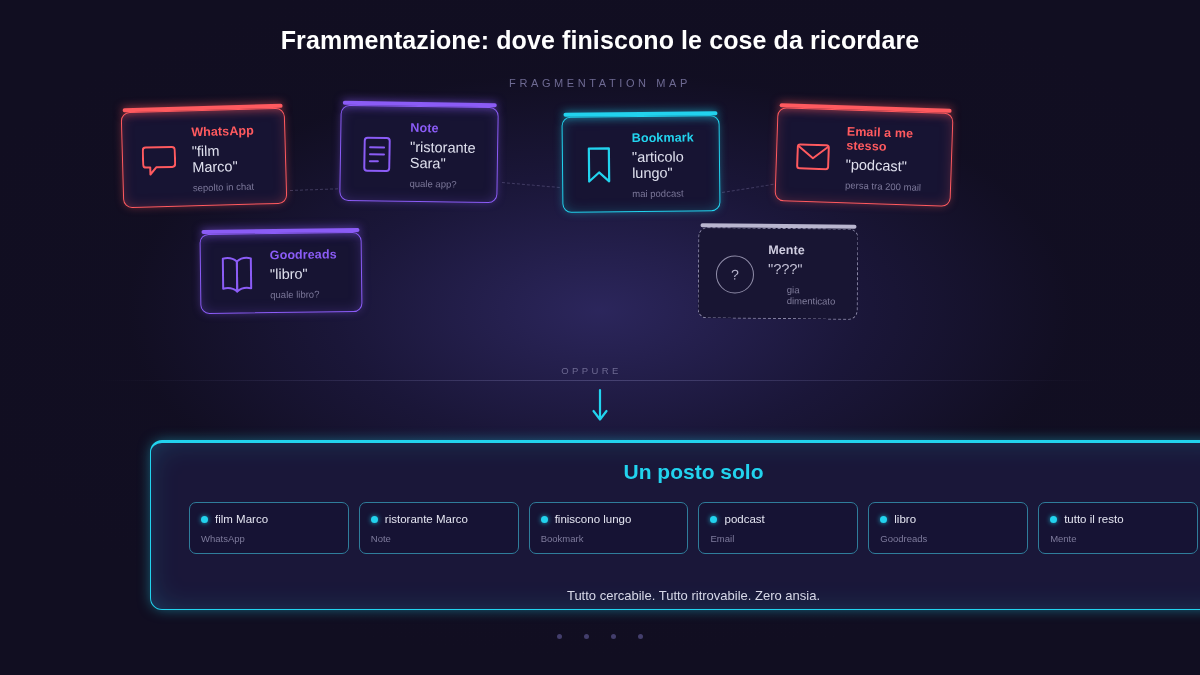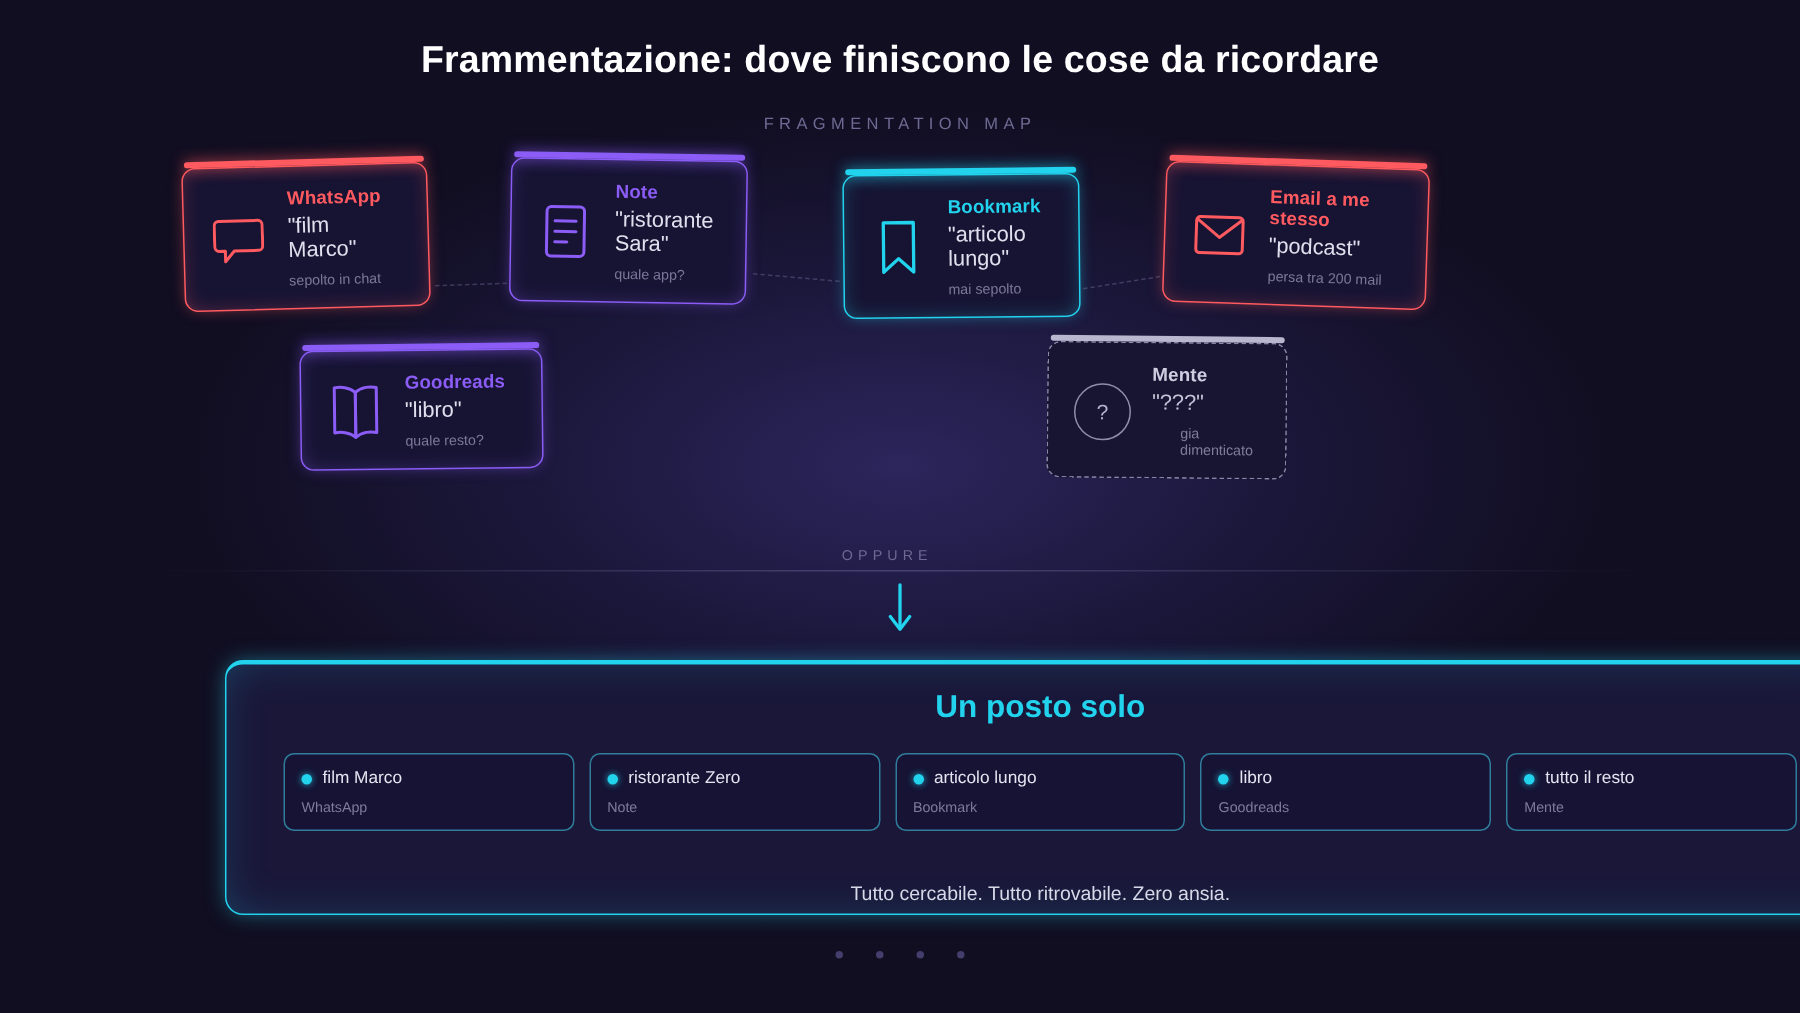"mai sepolto" div.card-note { text: sepolto -> podcast }
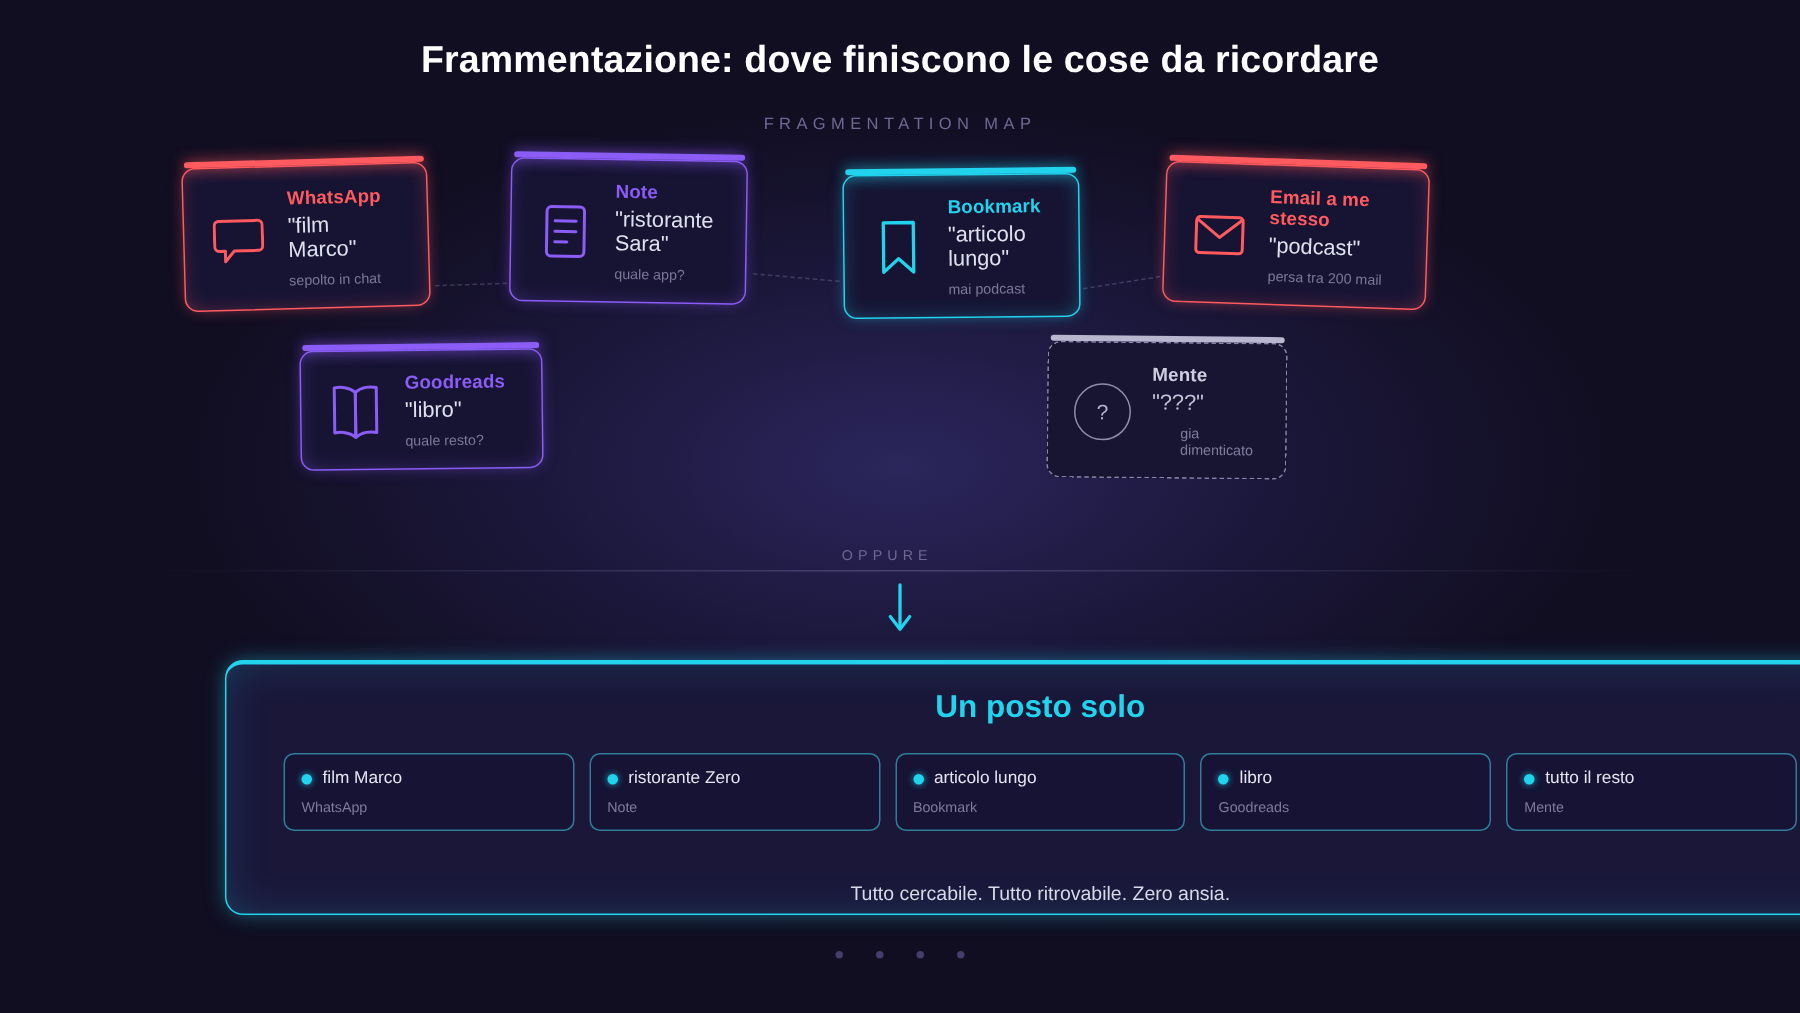"quale resto?" div.card-note { text: resto -> libro }
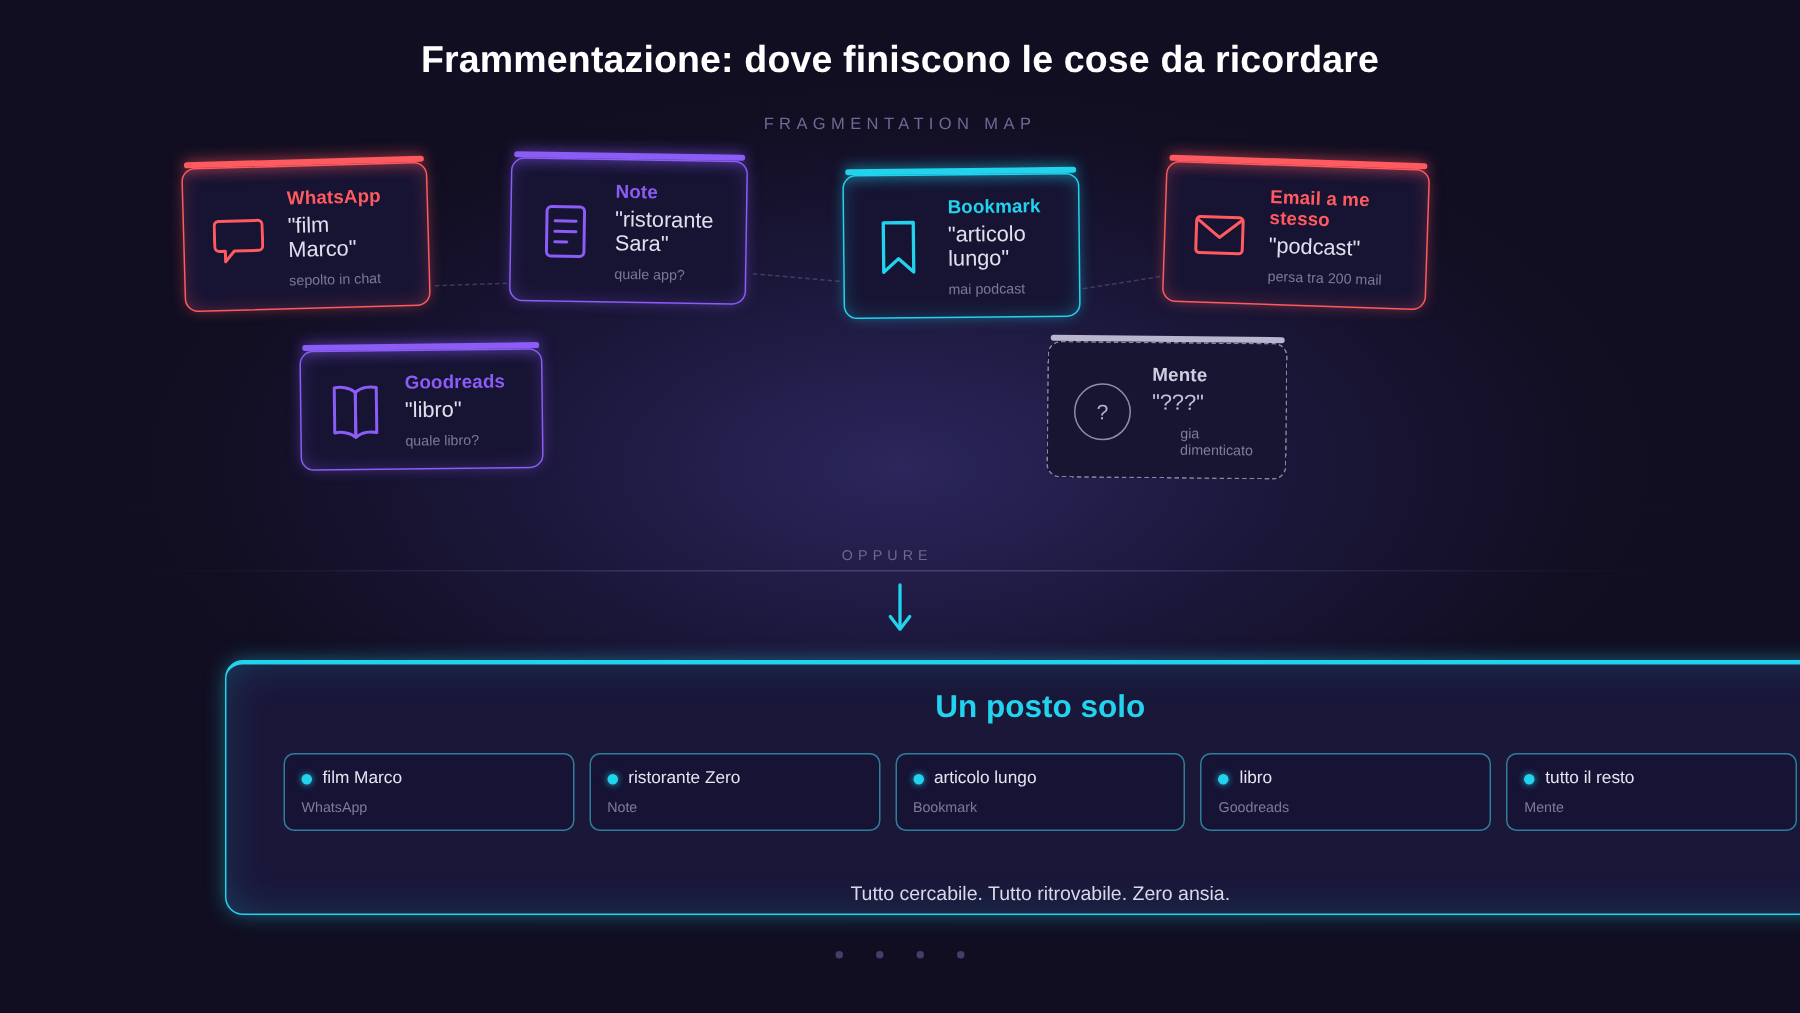"ristorante Zero" span { text: Zero -> Marco }
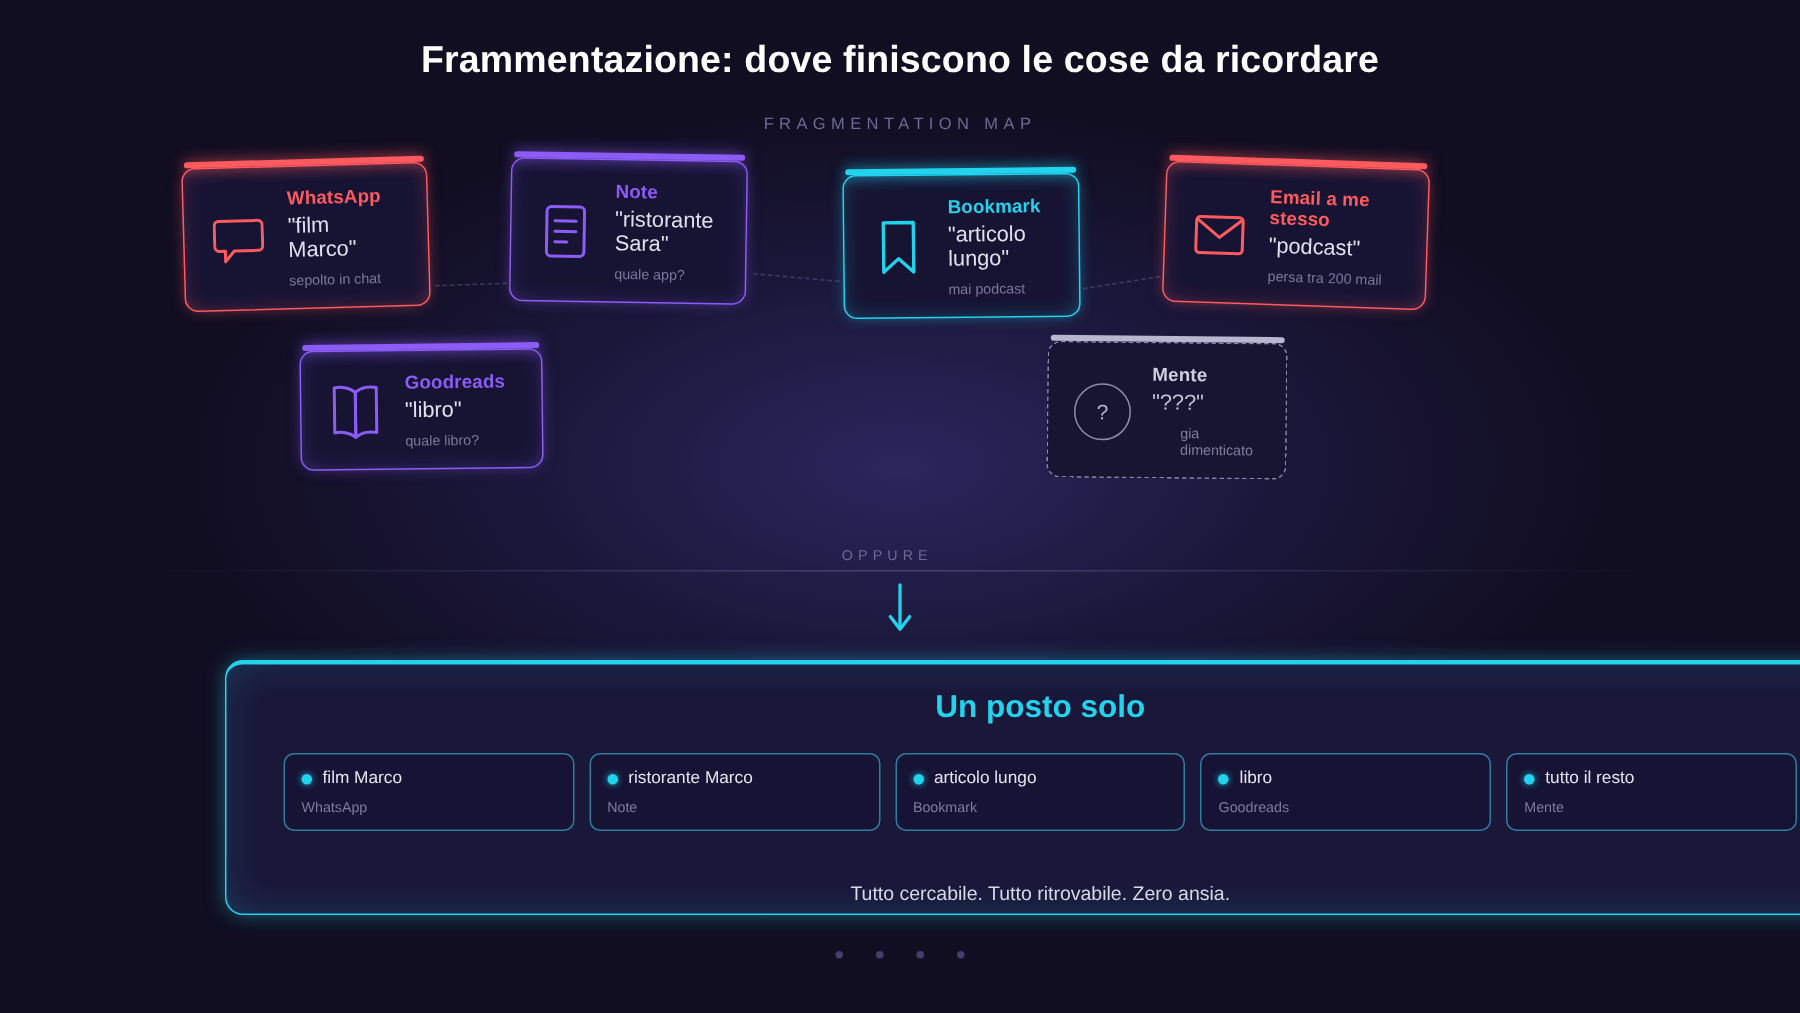"articolo lungo" span { text: articolo -> finiscono }
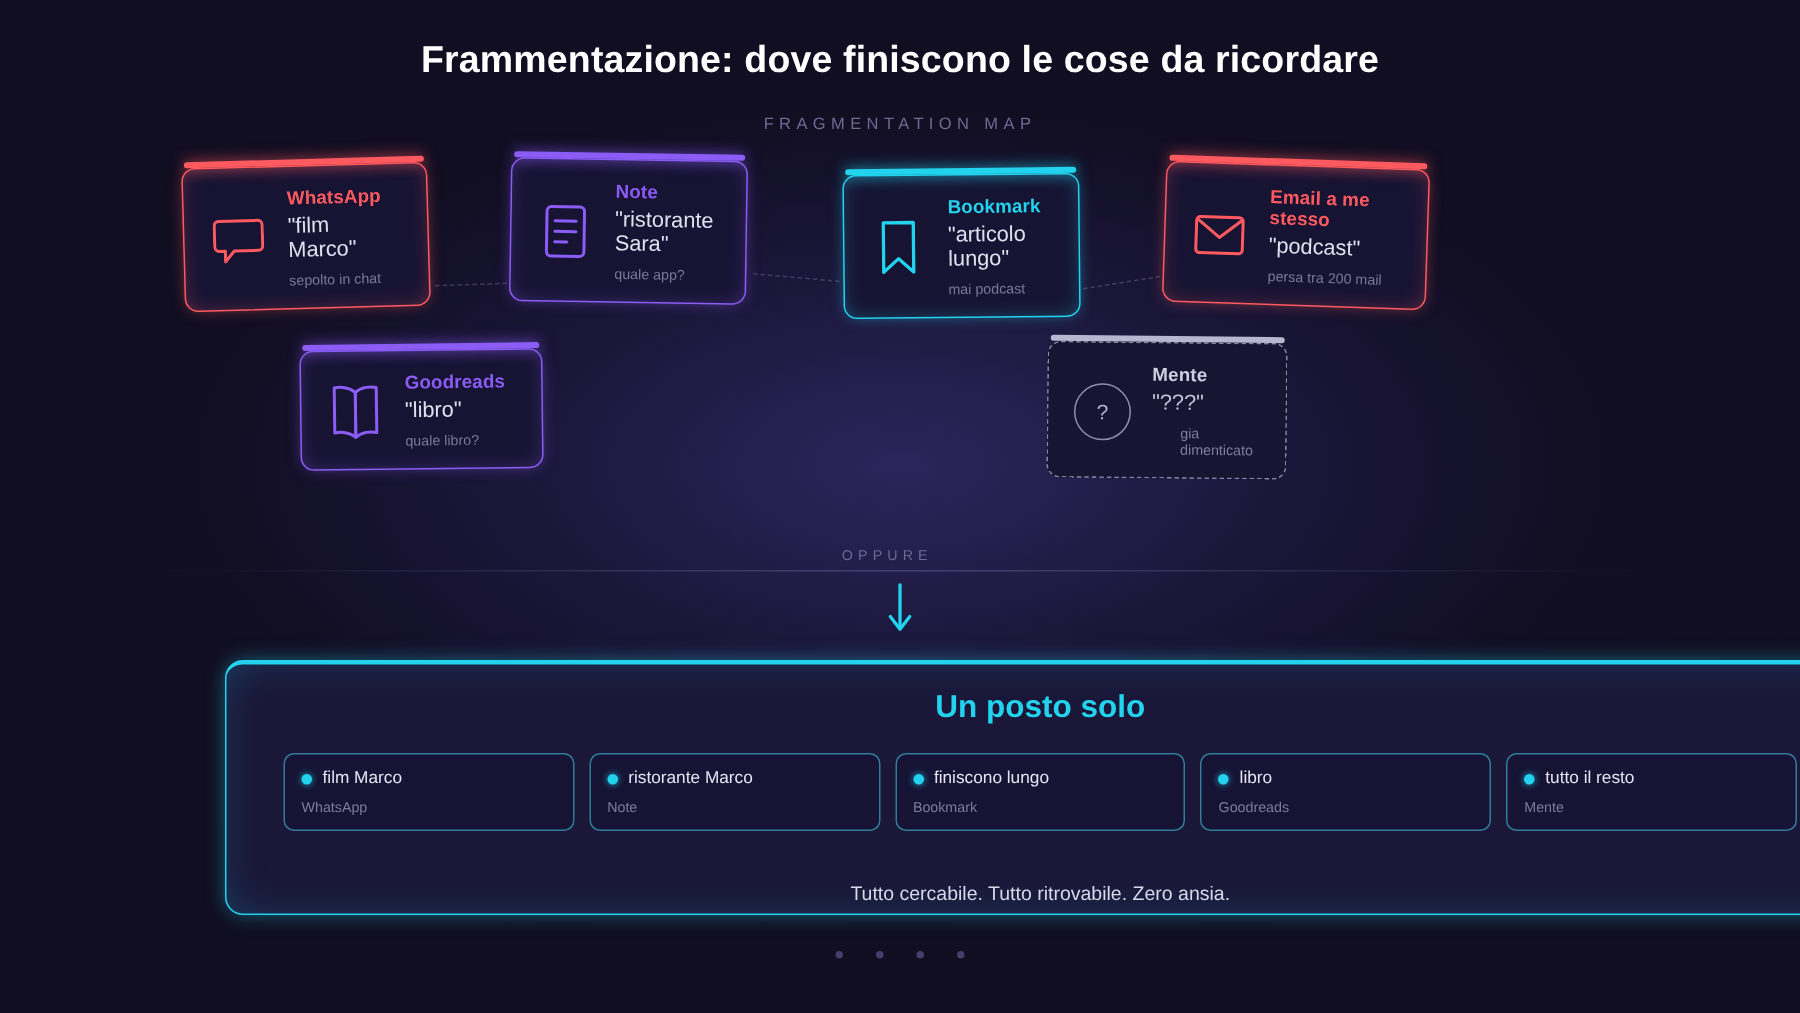"podcast" div.chip { html: none -> <div> <div> <span></span> <span>podcast</span> </div> <div>Email</div> </div> }
